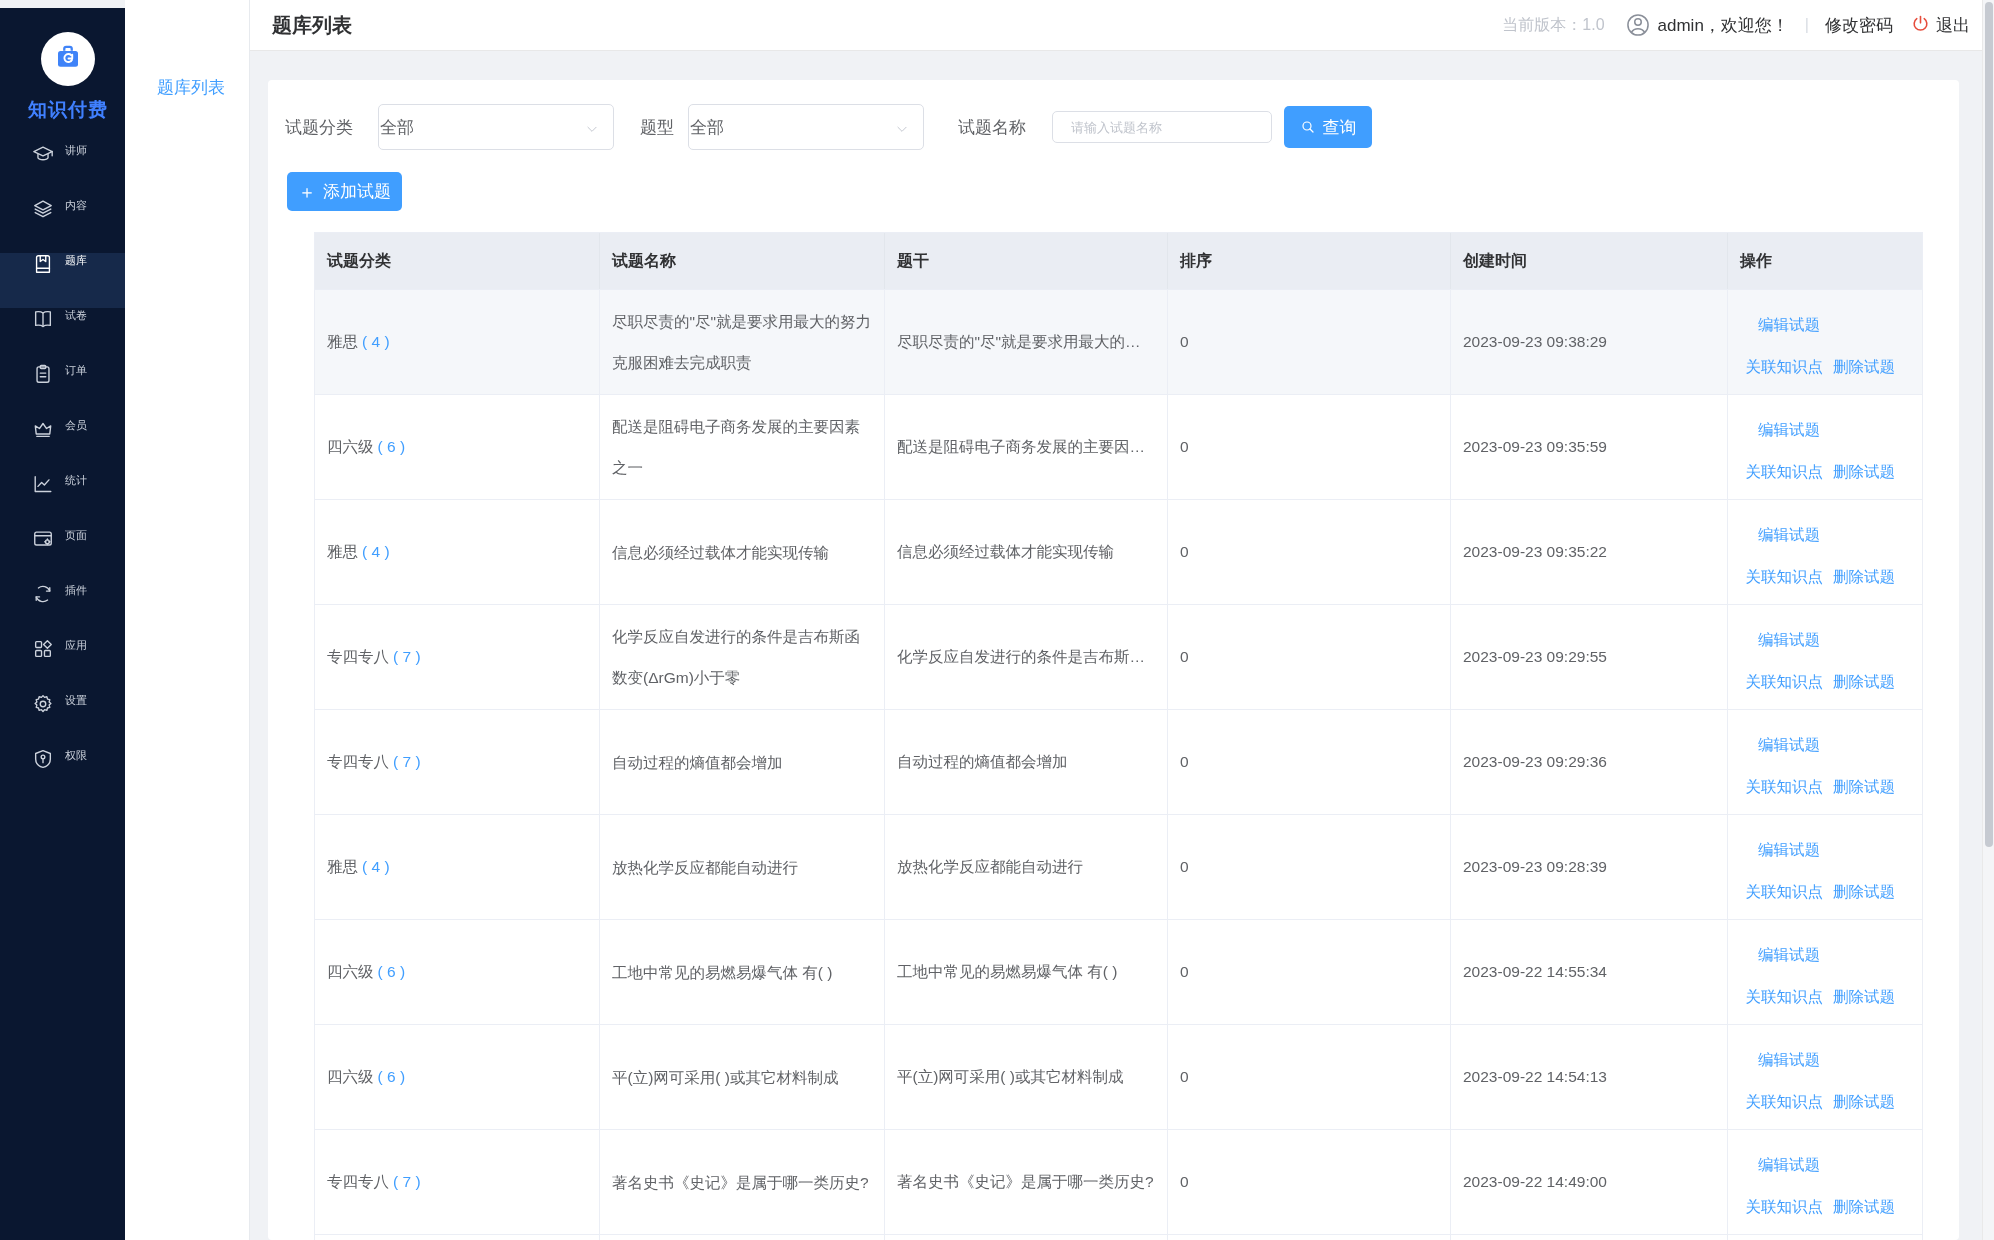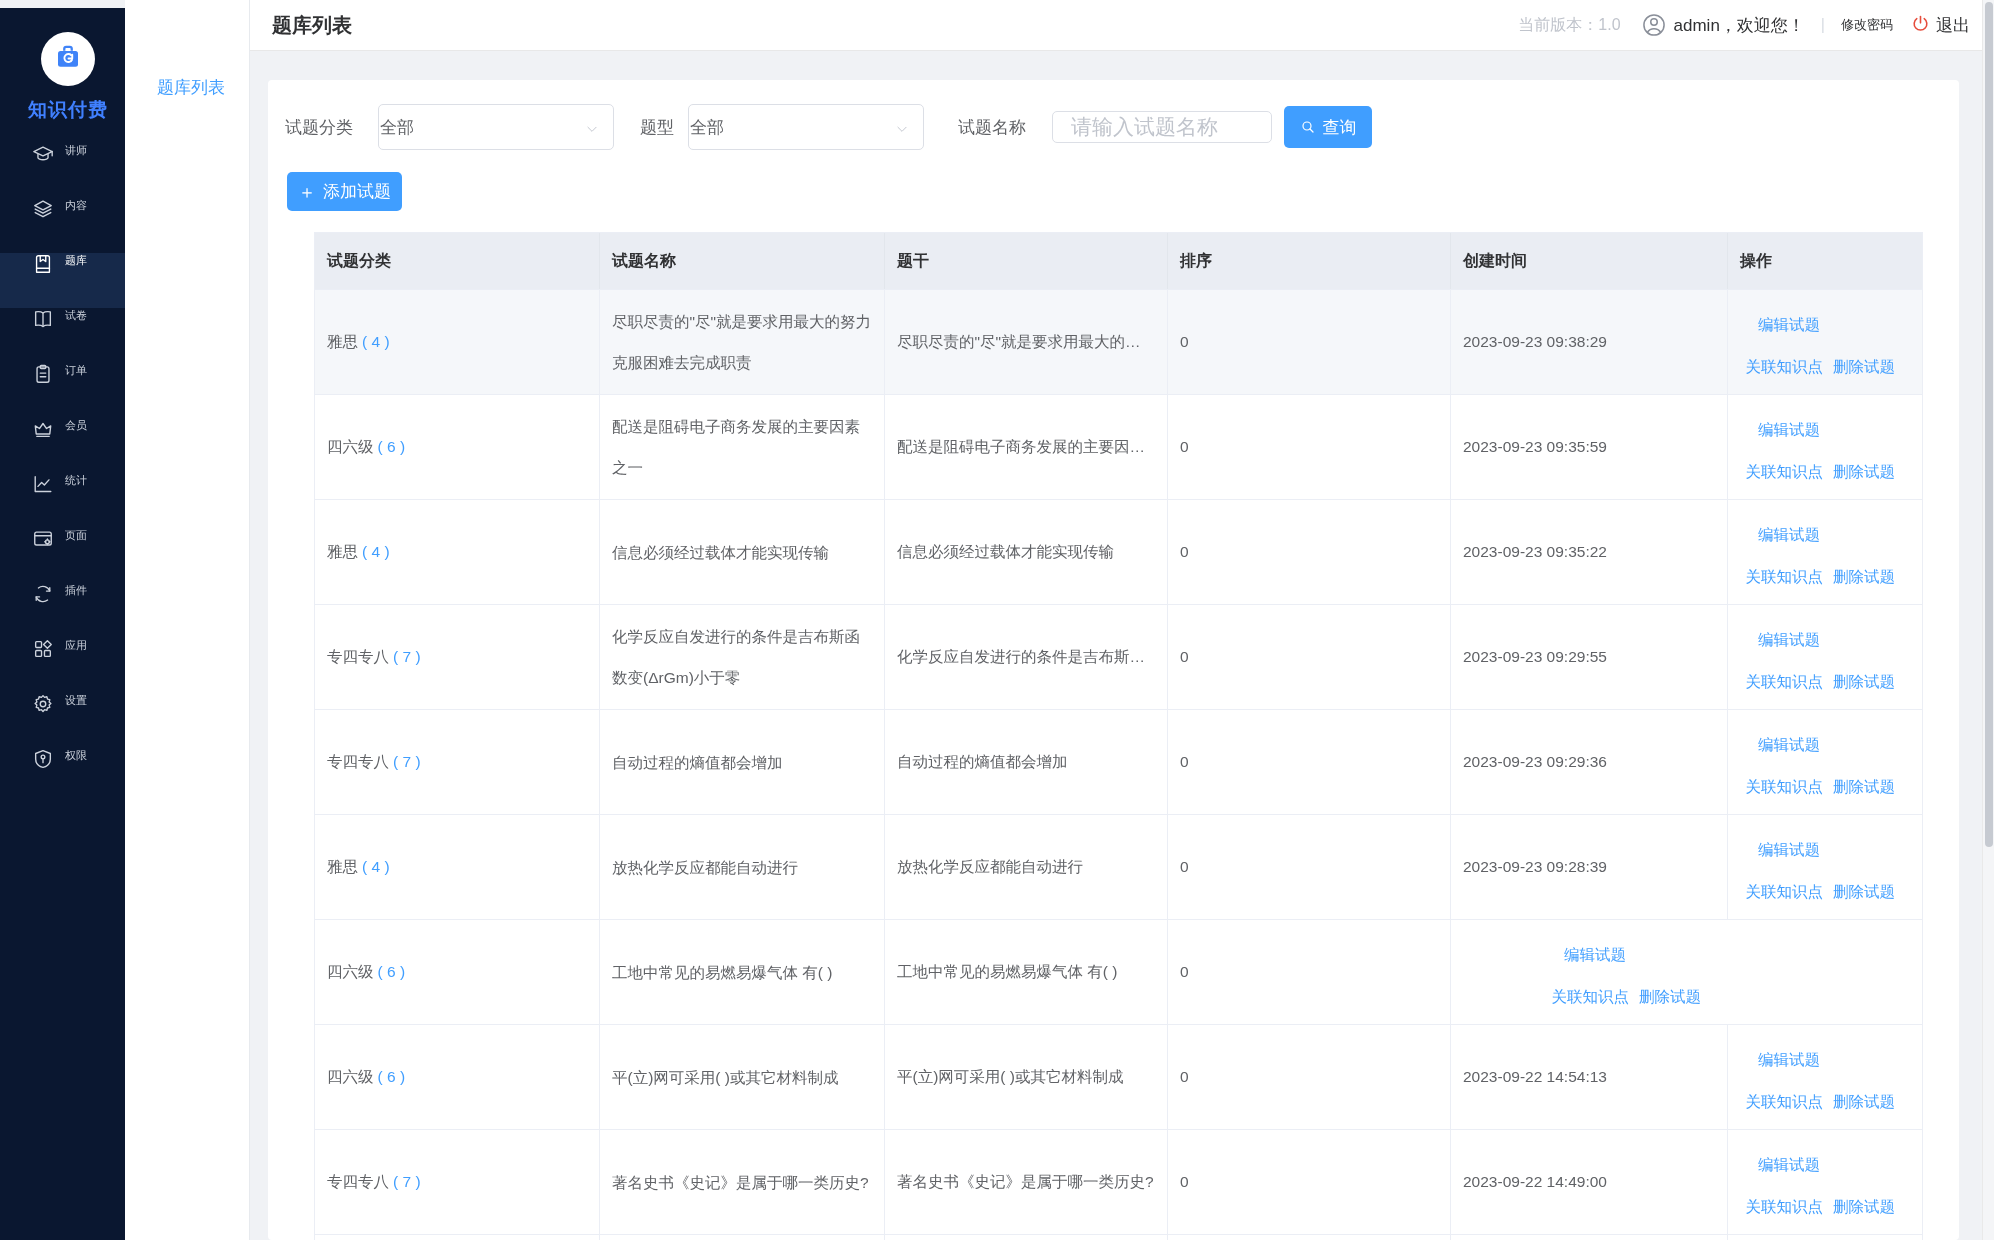"修改密码" .tb-link { font-size: 13px -> 17px }
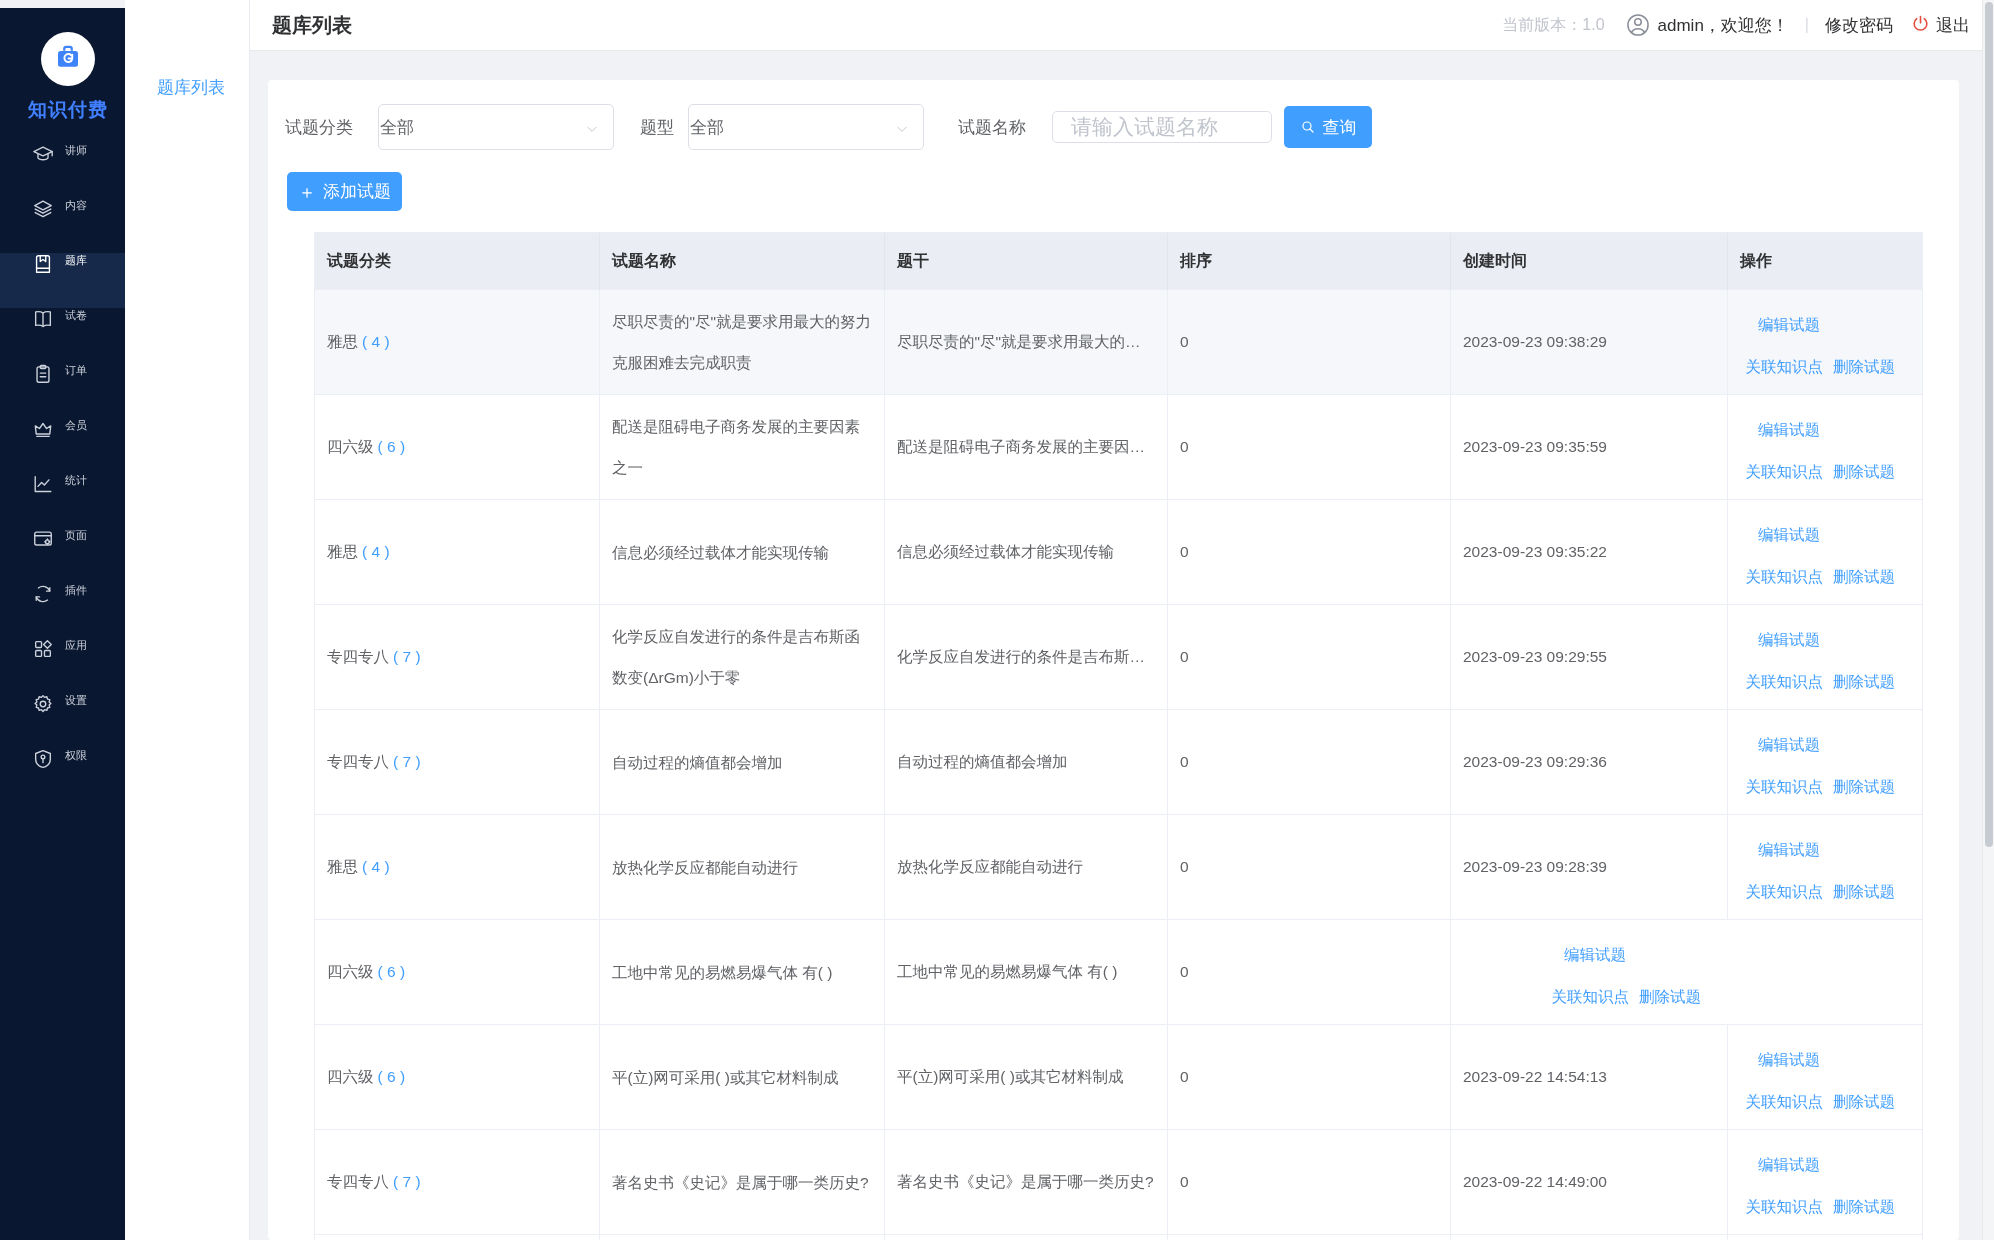"请输入试题名称" .text-input { font-size: 21px -> 13px }
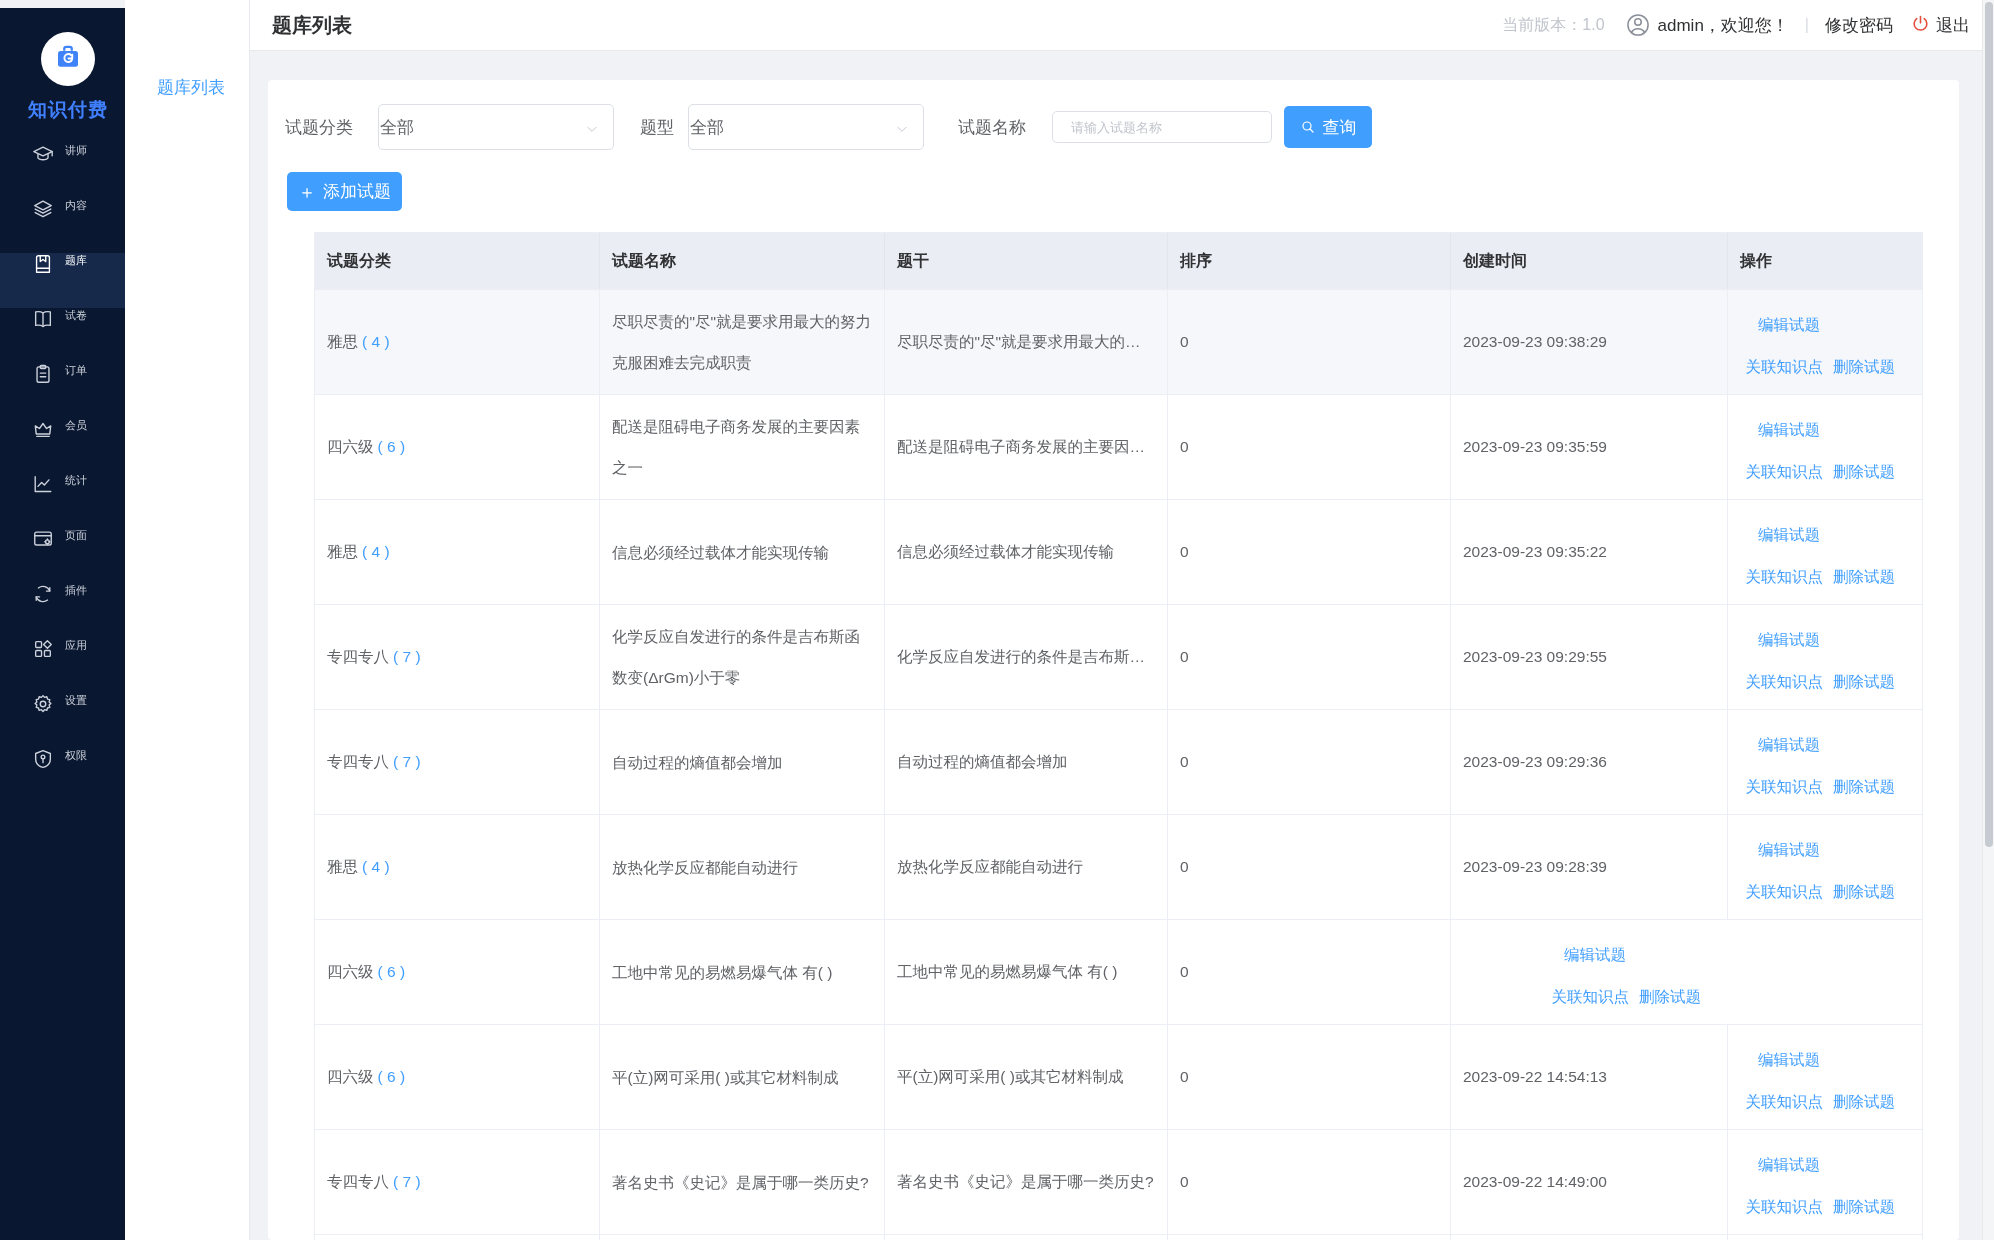"2023-09-22 14:55:34" div.td { html: none -> <div> <span>2023-09-22 14:55:34</span> </div> }
